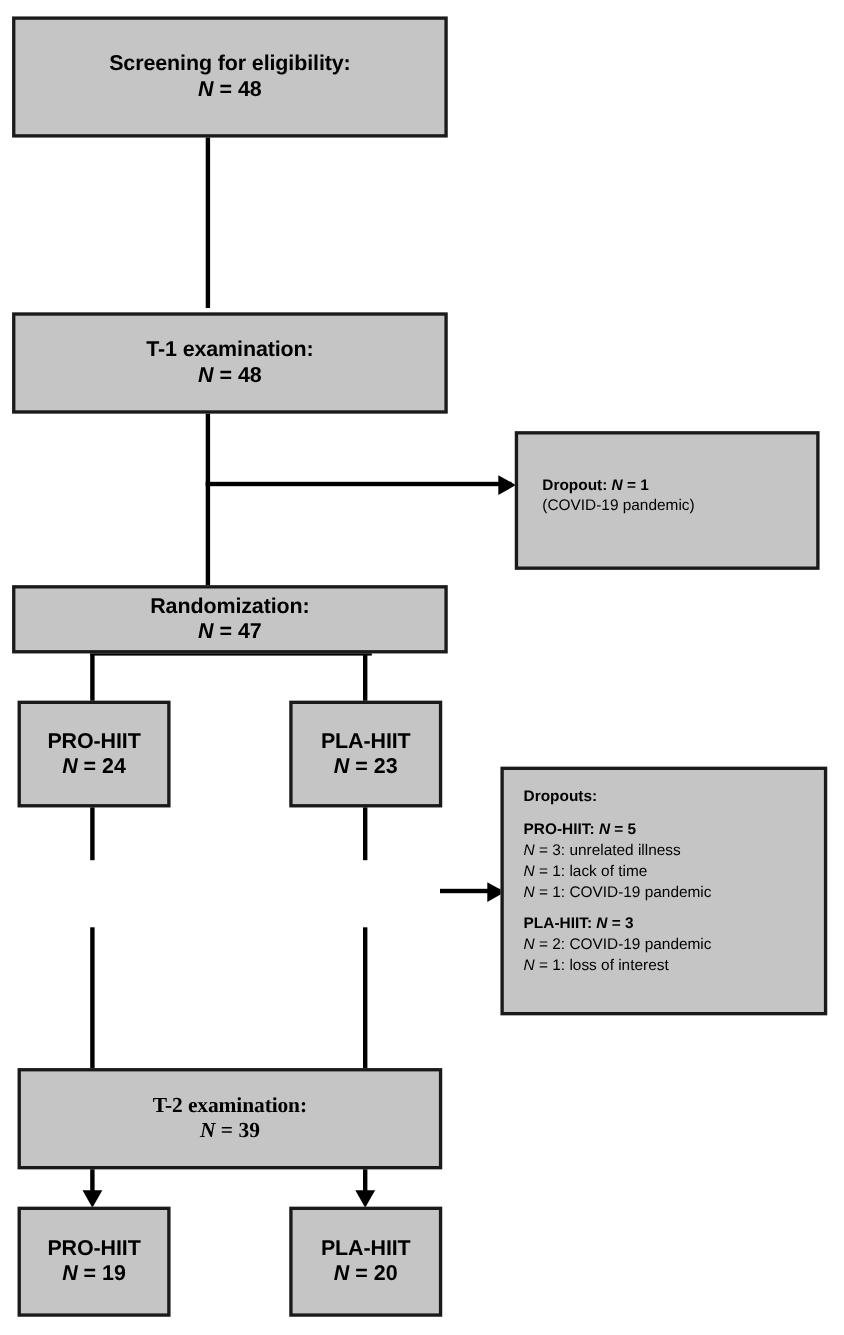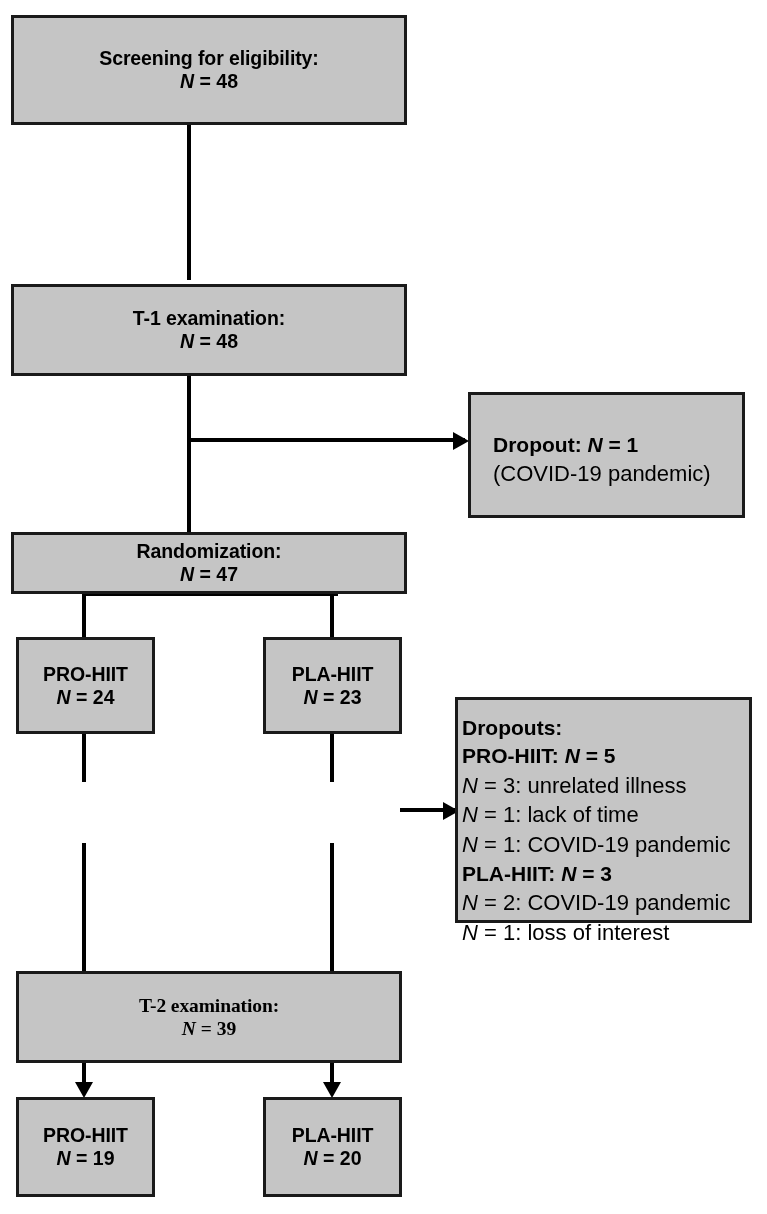"Dropout: N = 1" .dtitle { font-size: 21px -> 14px }
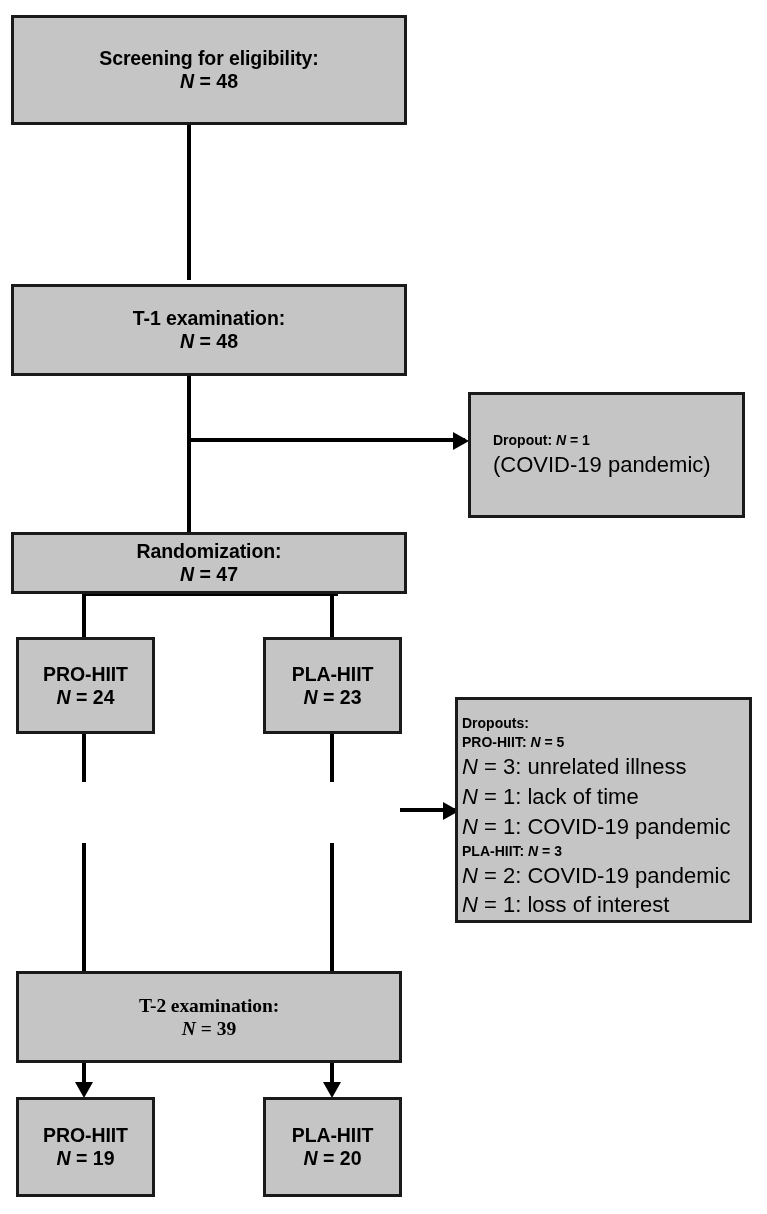"(COVID-19 pandemic)" .dsub { font-size: 22px -> 14px }
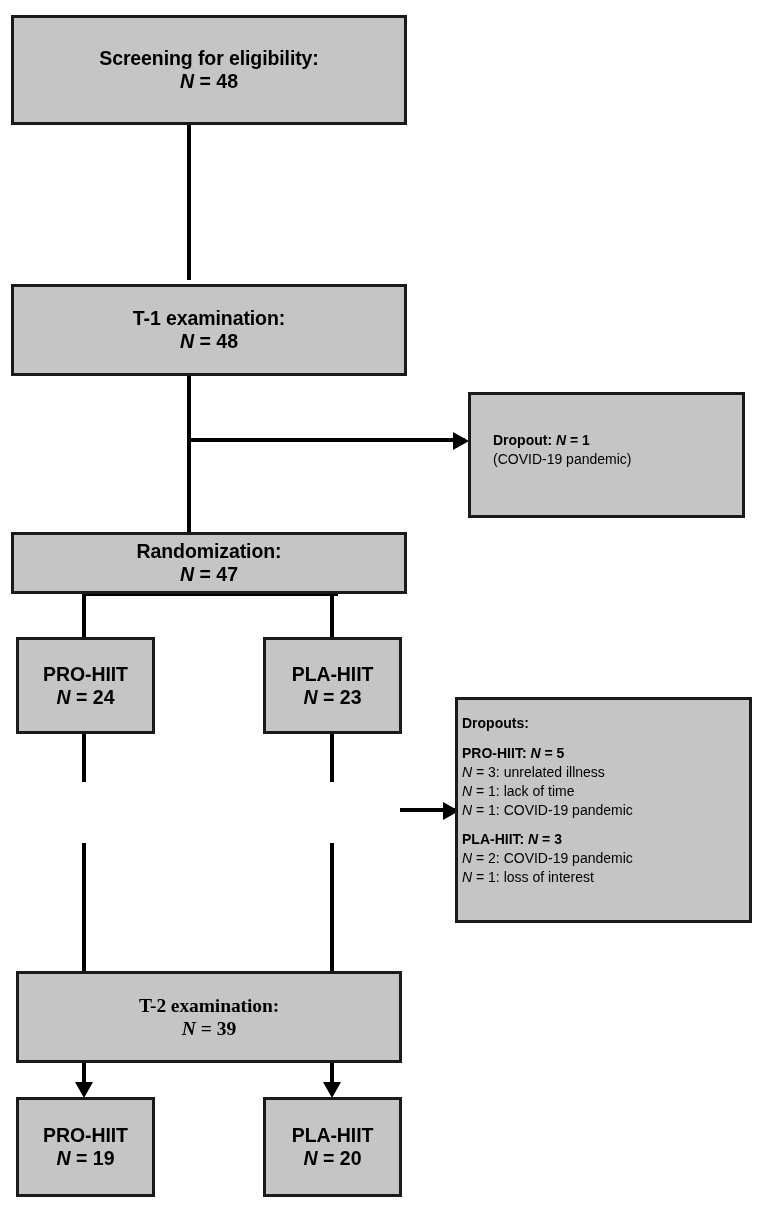"Dropouts:" div.box { padding: 14px 0 0 4px -> 14px 0 0 18px }
